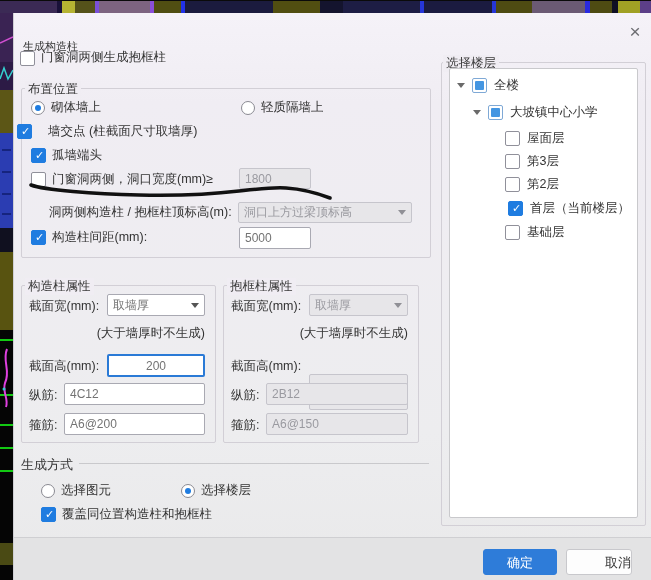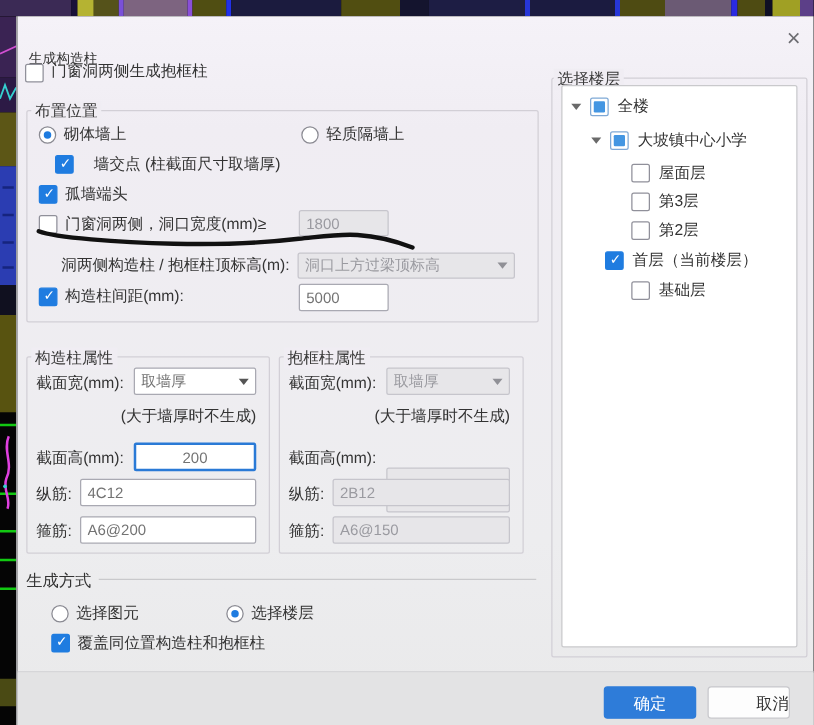"墙交点 (柱截面尺寸取墙厚)" div.row { left: 30px -> 3px }
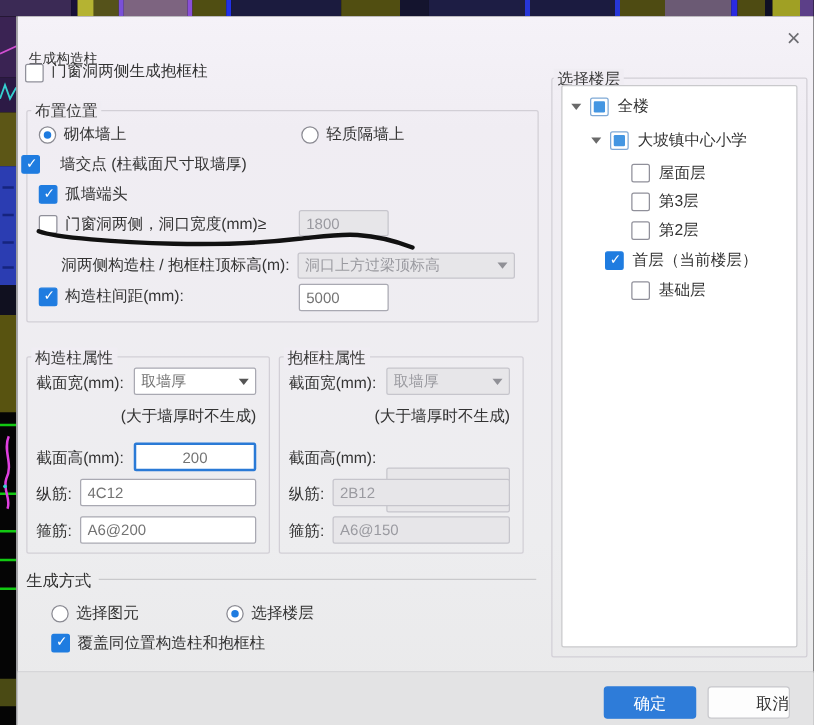"首层（当前楼层）" div.trow { left: 470px -> 494px }
